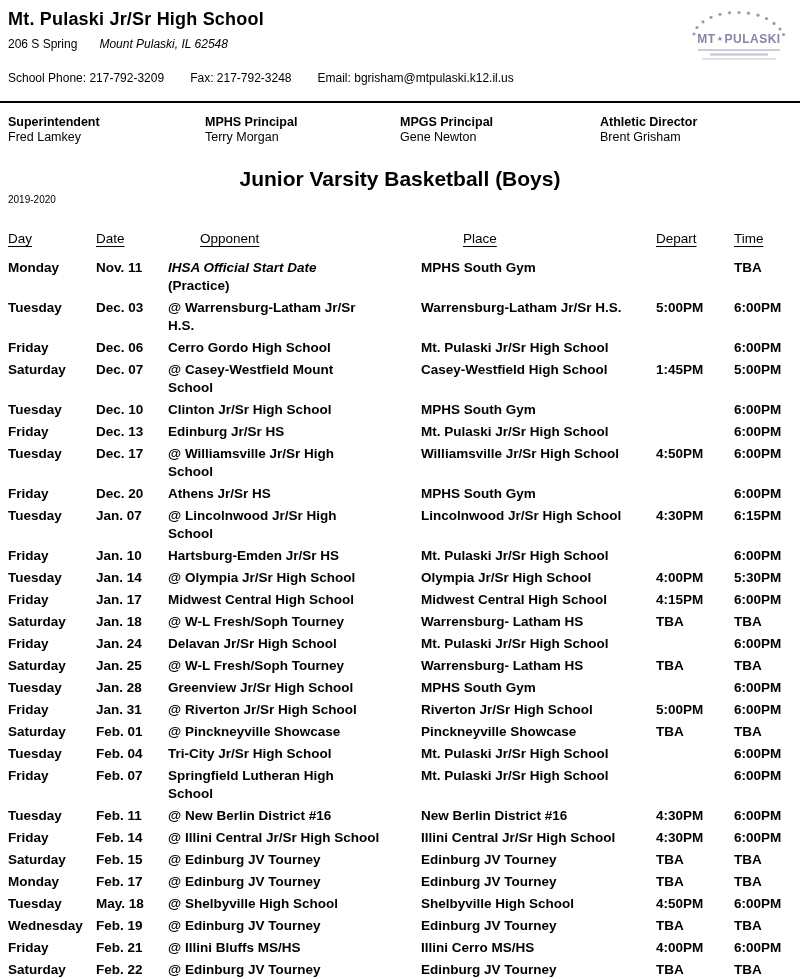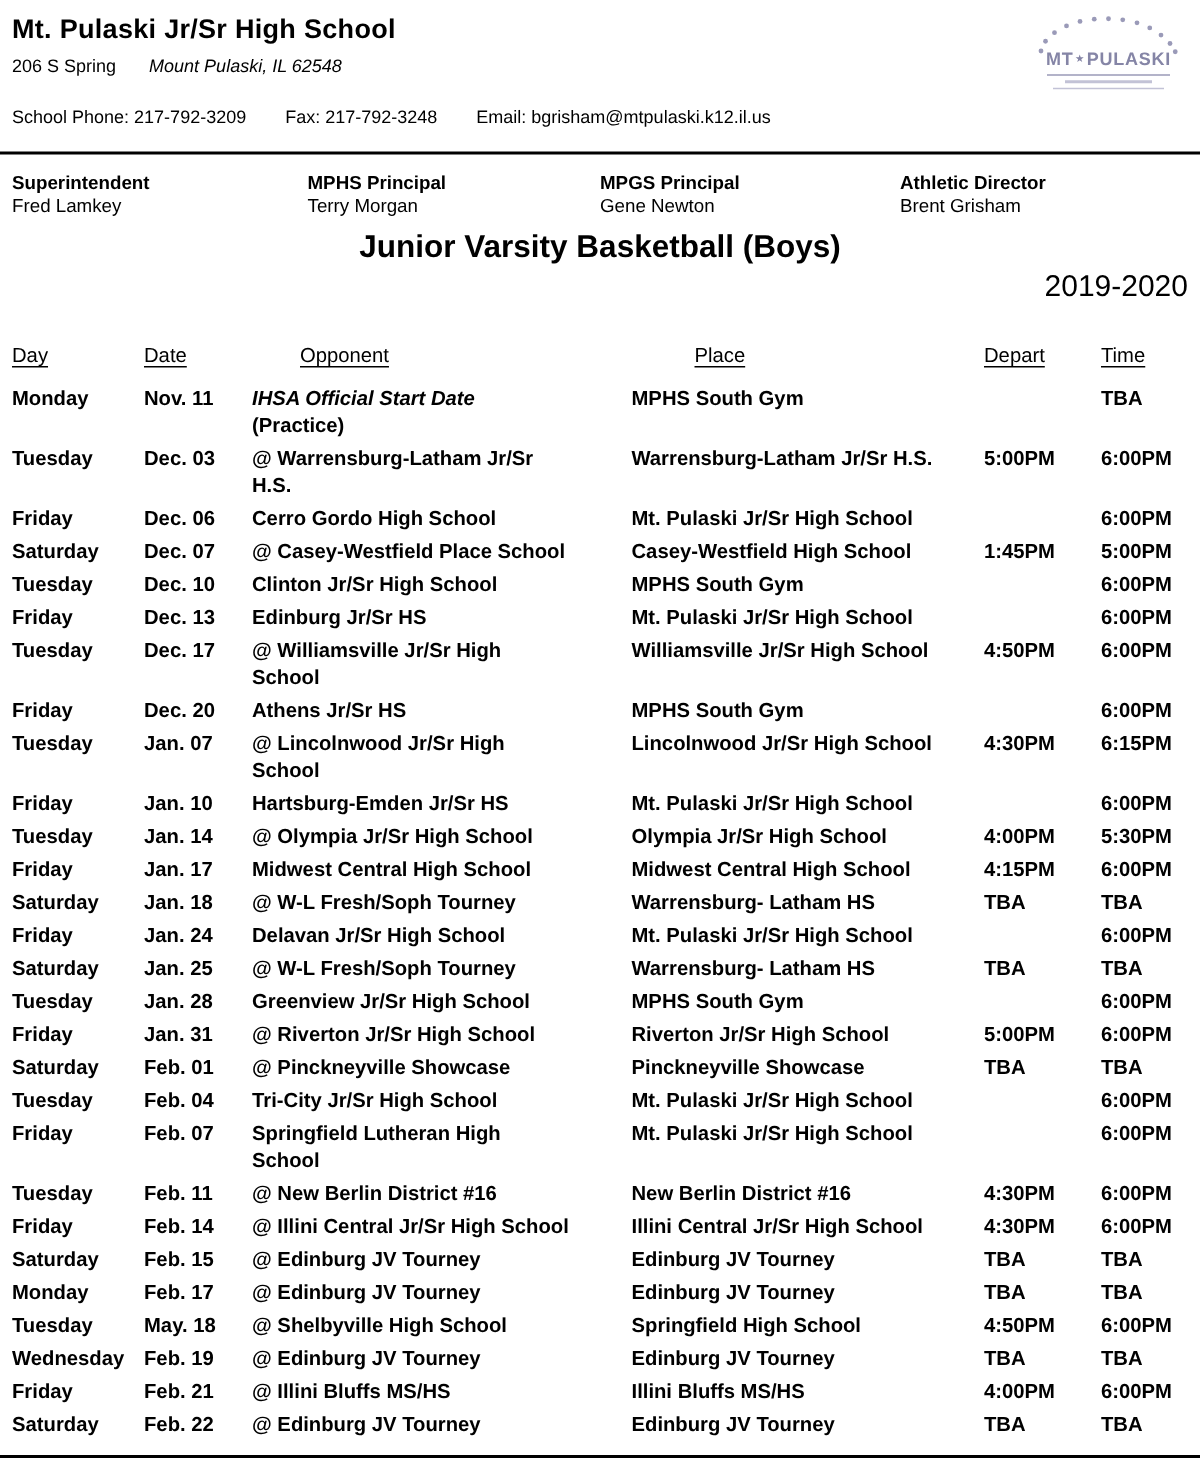"Junior Varsity Basketball (Boys)" .doc-title { margin-top: 8px -> 22px }
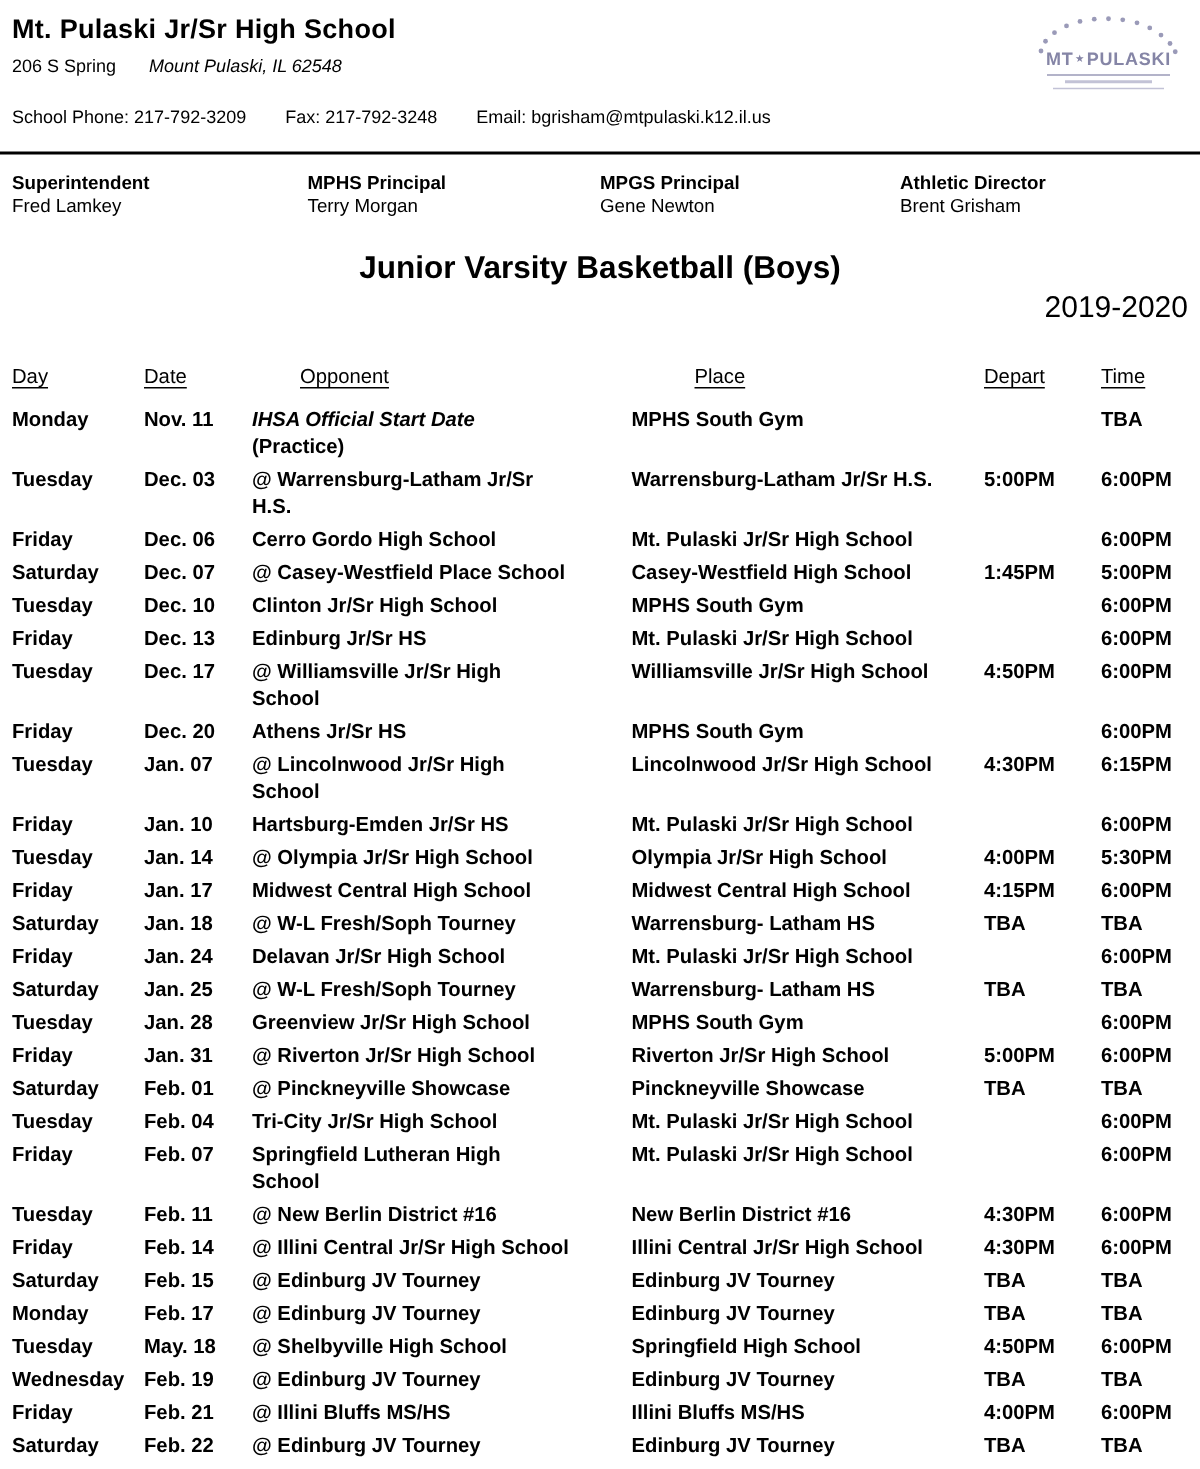"2019-2020" .doc-season { font-size: 20px -> 10px; text-align: right -> left }
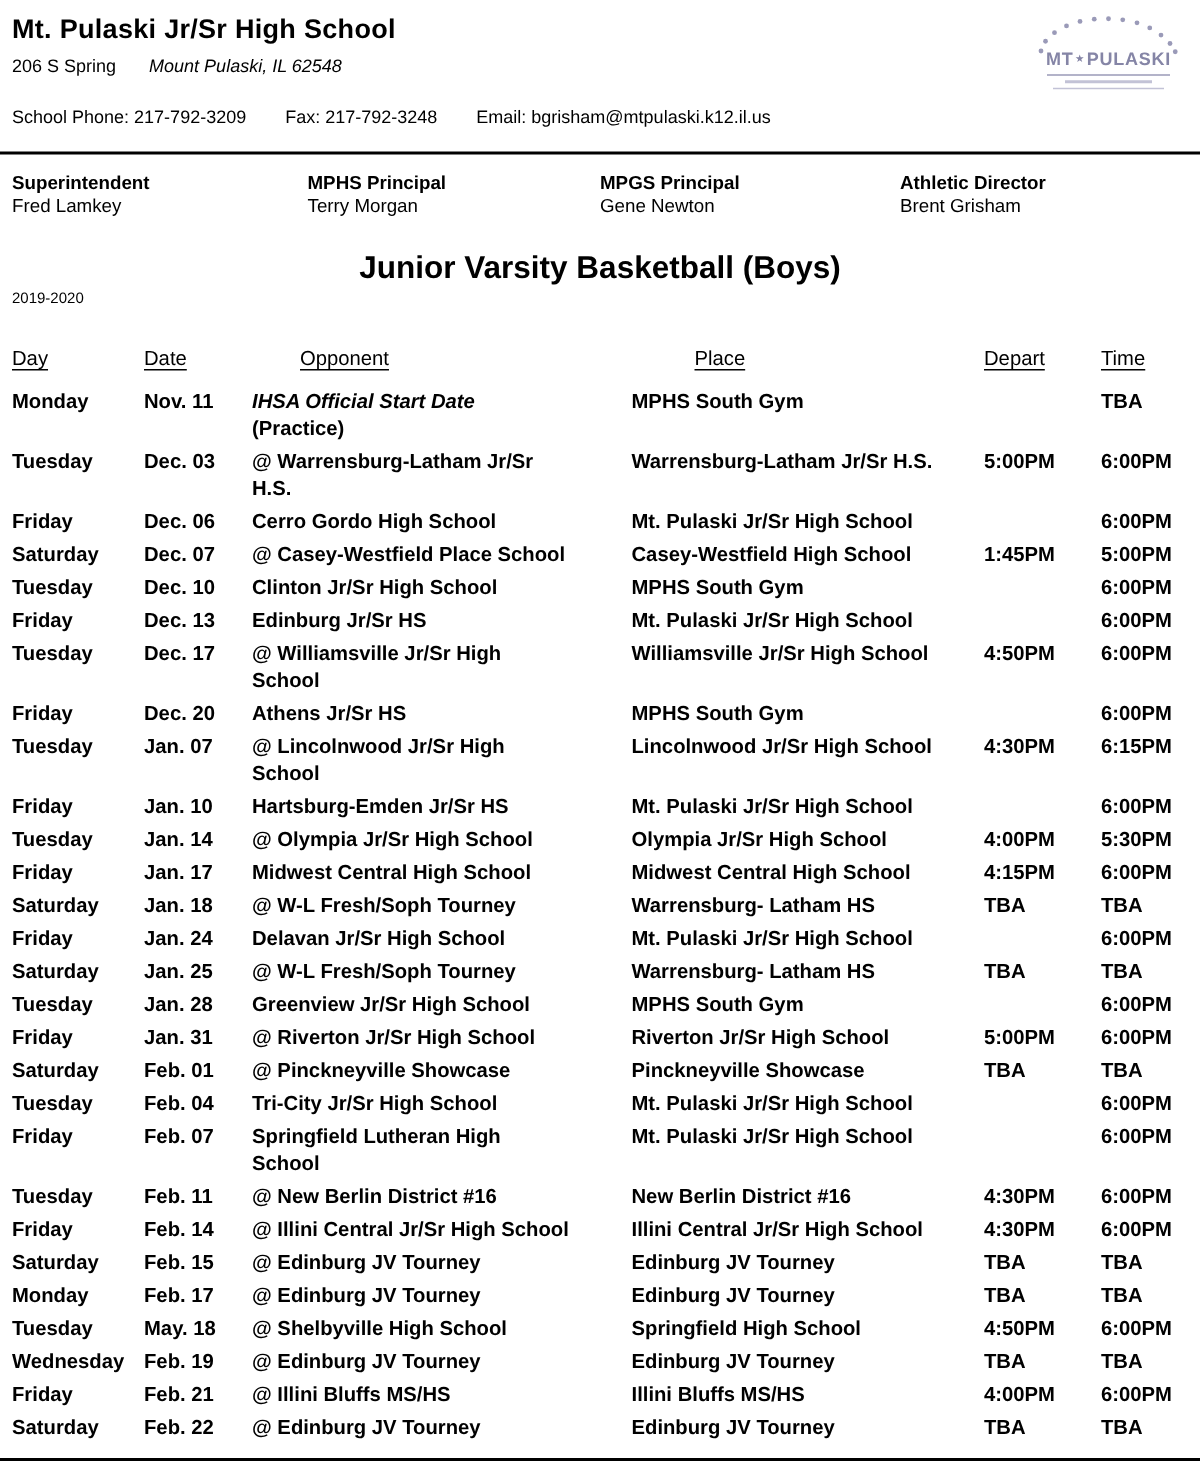"@ Casey-Westfield Place School" span { text: Place -> Mount }
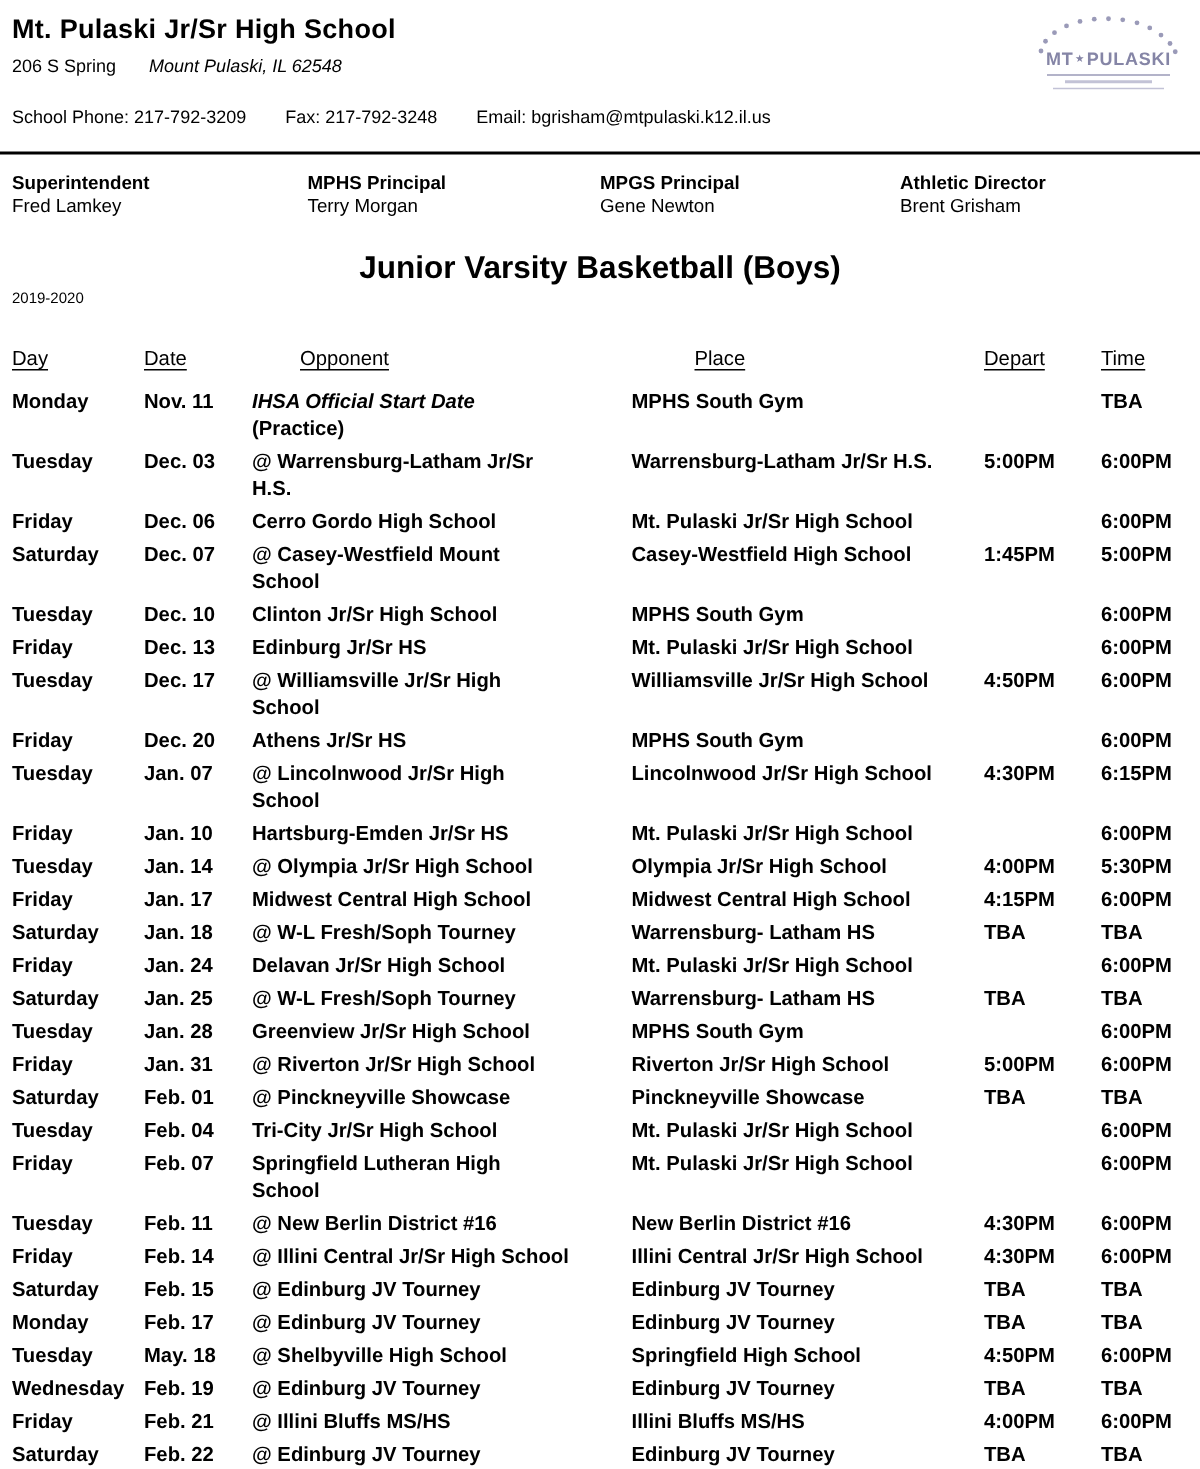"Springfield High School" div.c { text: Springfield -> Shelbyville }
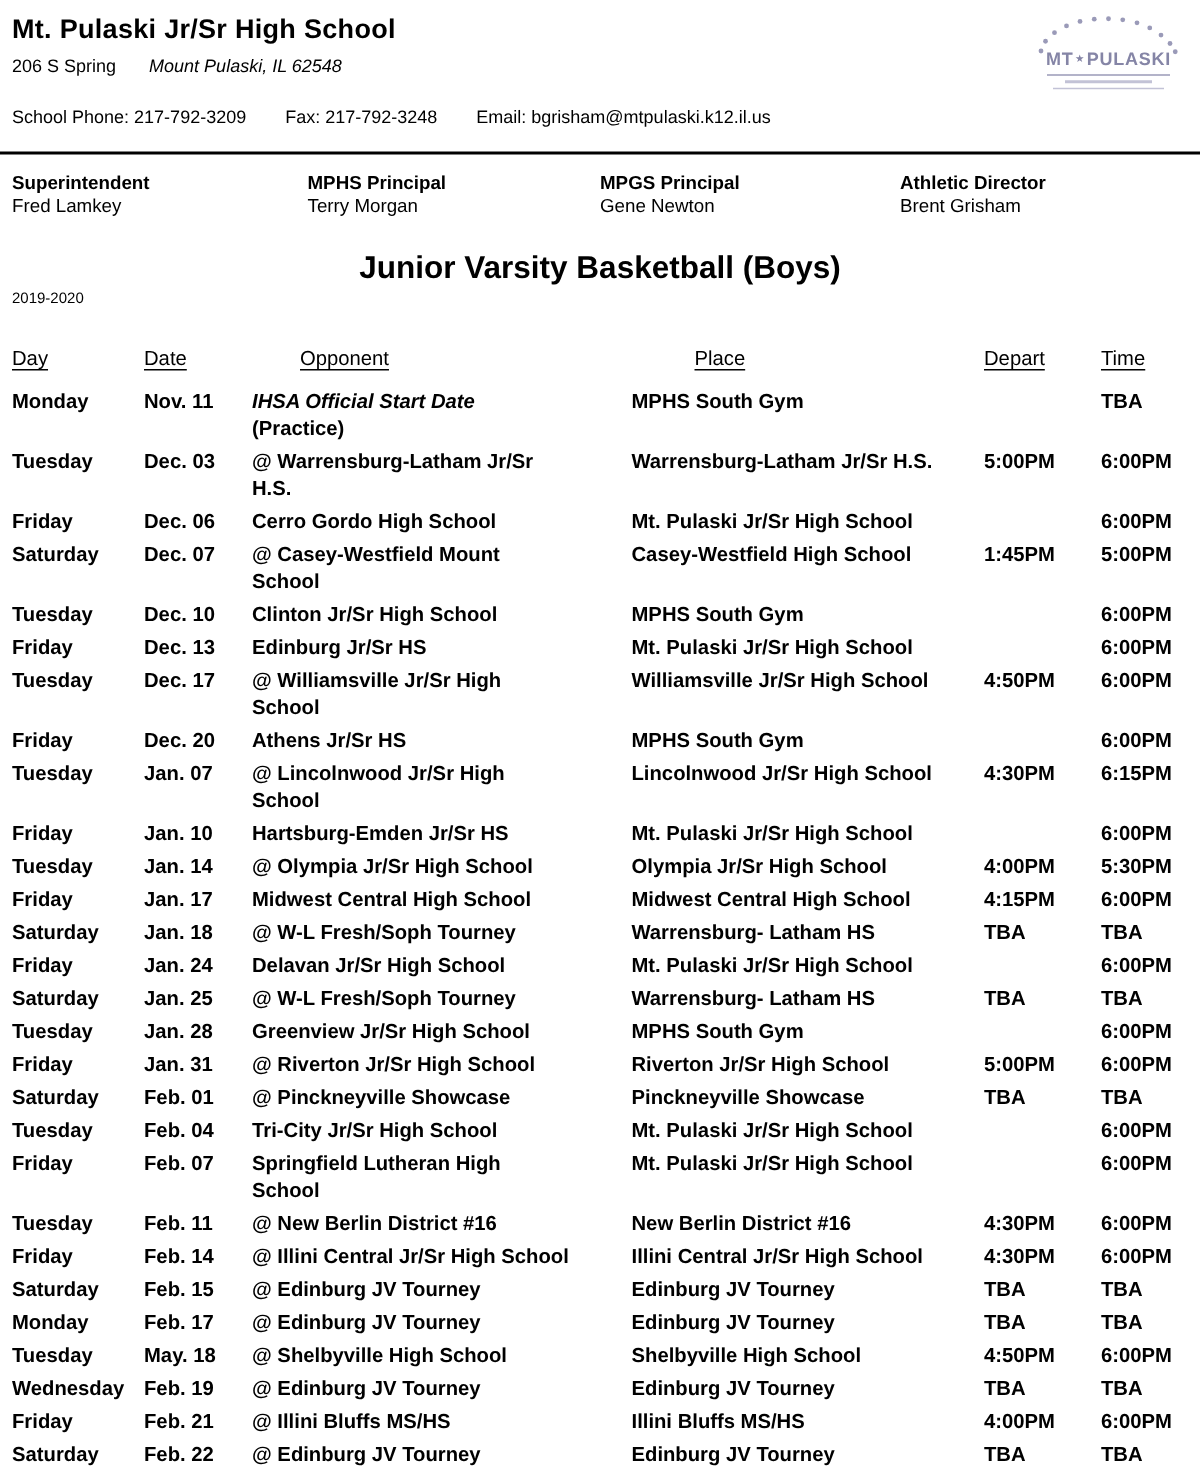"Illini Bluffs MS/HS" div.c { text: Bluffs -> Cerro }
